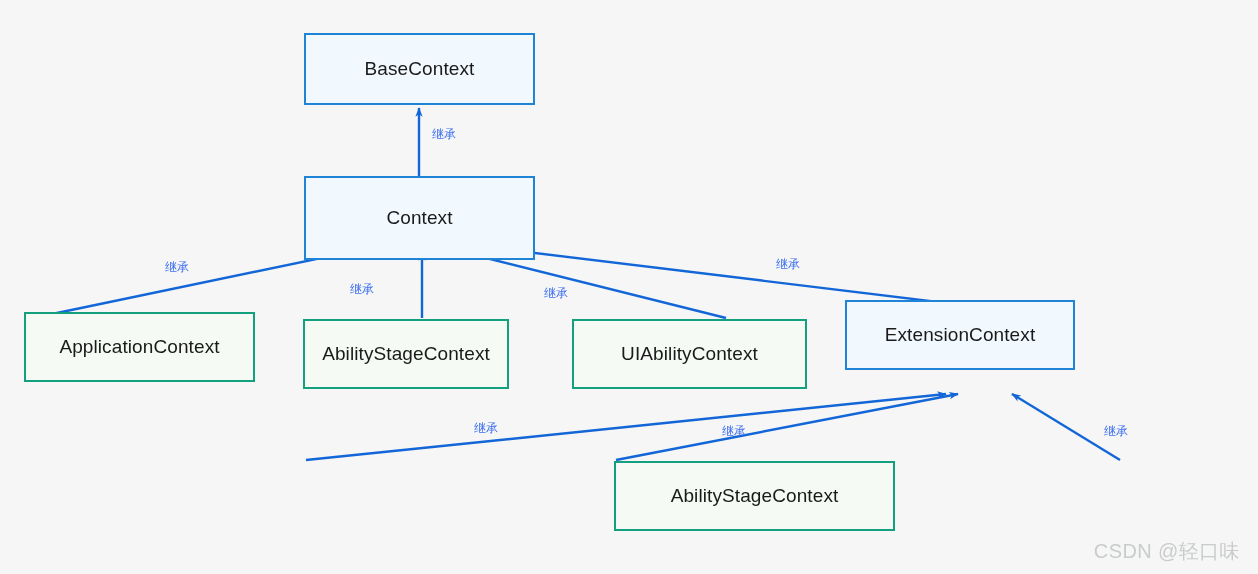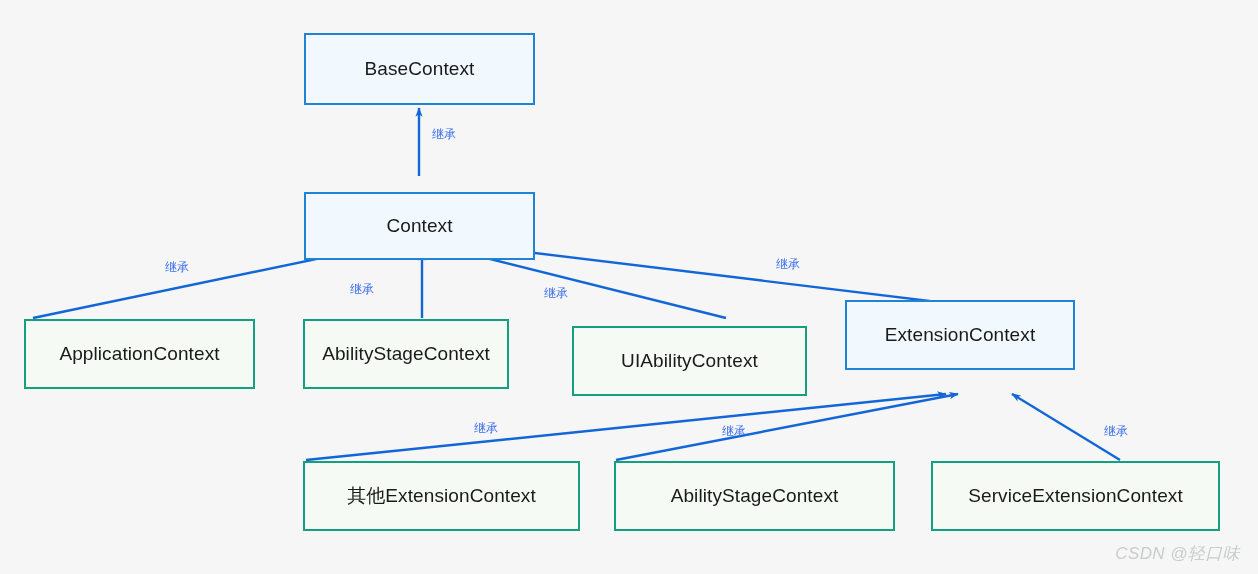"Context" div.node { height: 68px -> 84px; top: 192px -> 176px }
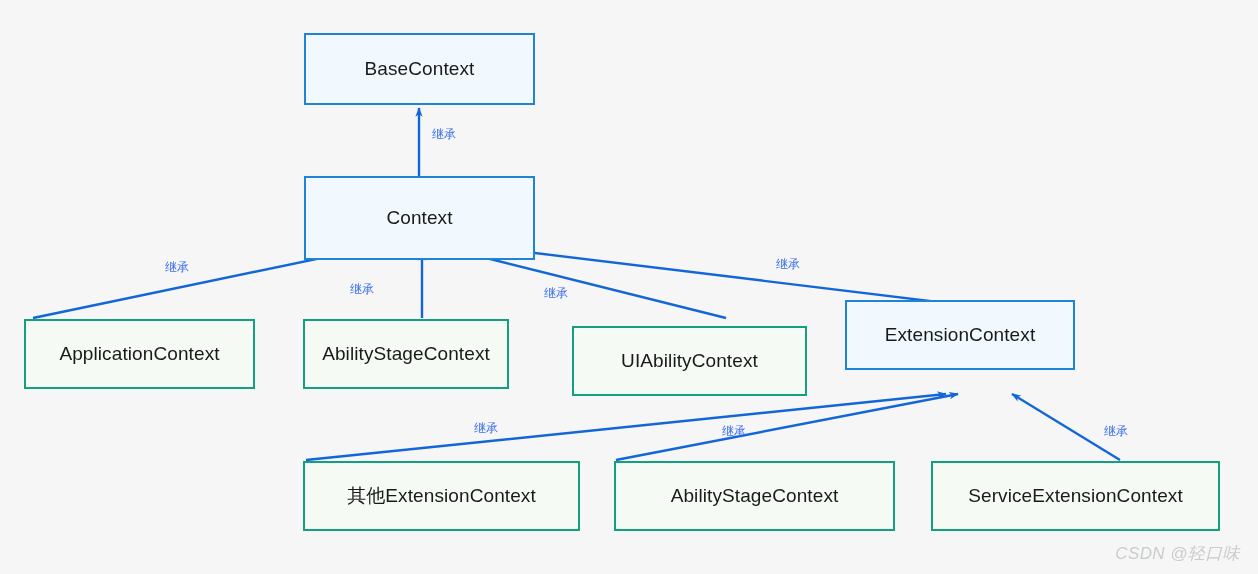"ApplicationContext" div.node { top: 319px -> 312px }
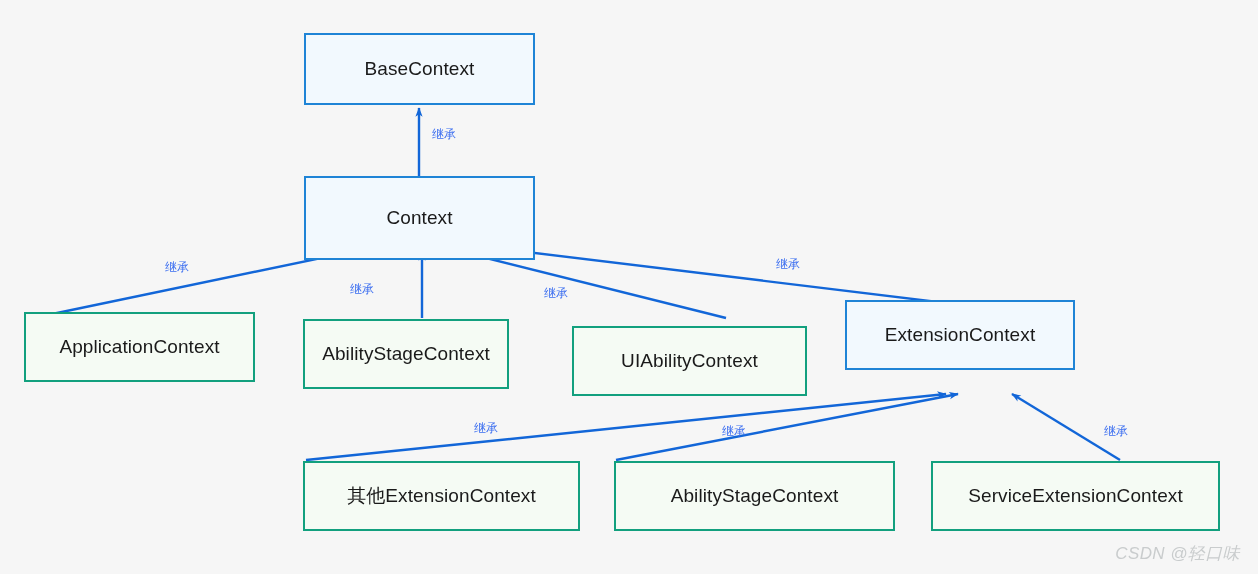"UIAbilityContext" div.node { margin-top: 7px -> none }
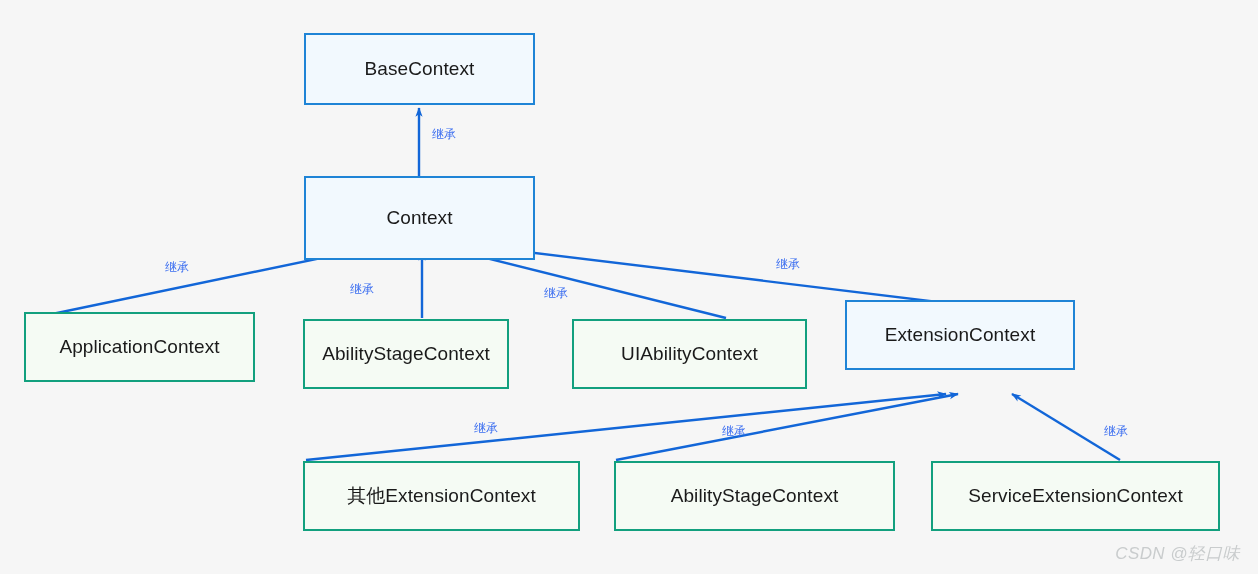"其他ExtensionContext" div.node { html: <div> <span>其他ExtensionContext</span> </div> -> none }
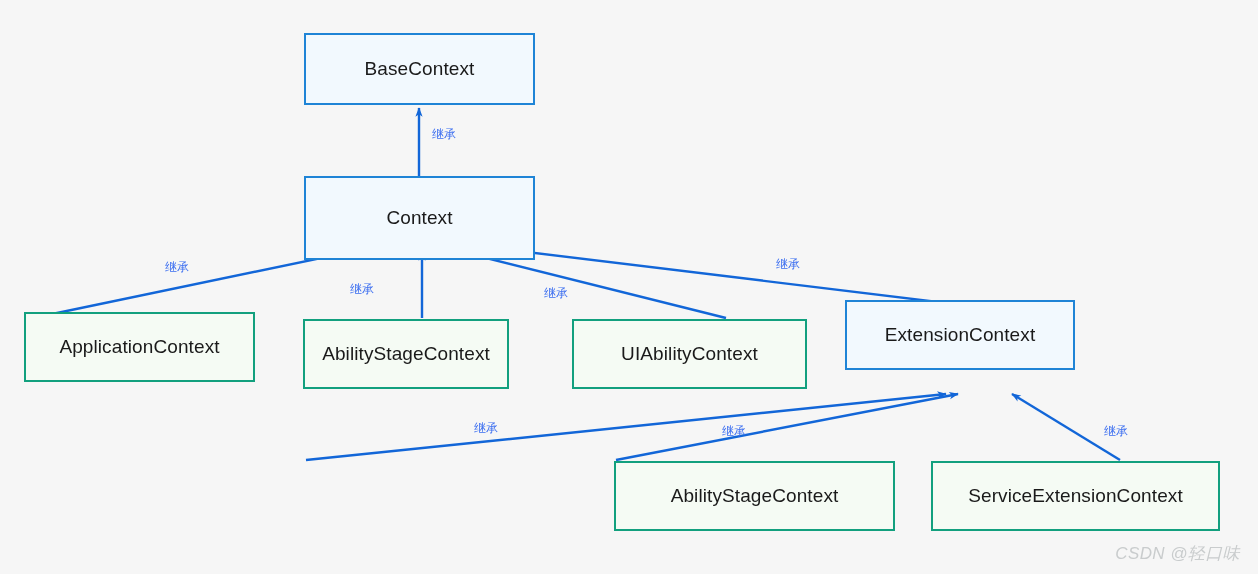"ServiceExtensionContext" div.node { html: <div> <span>ServiceExtensionContext</span> </div> -> none }
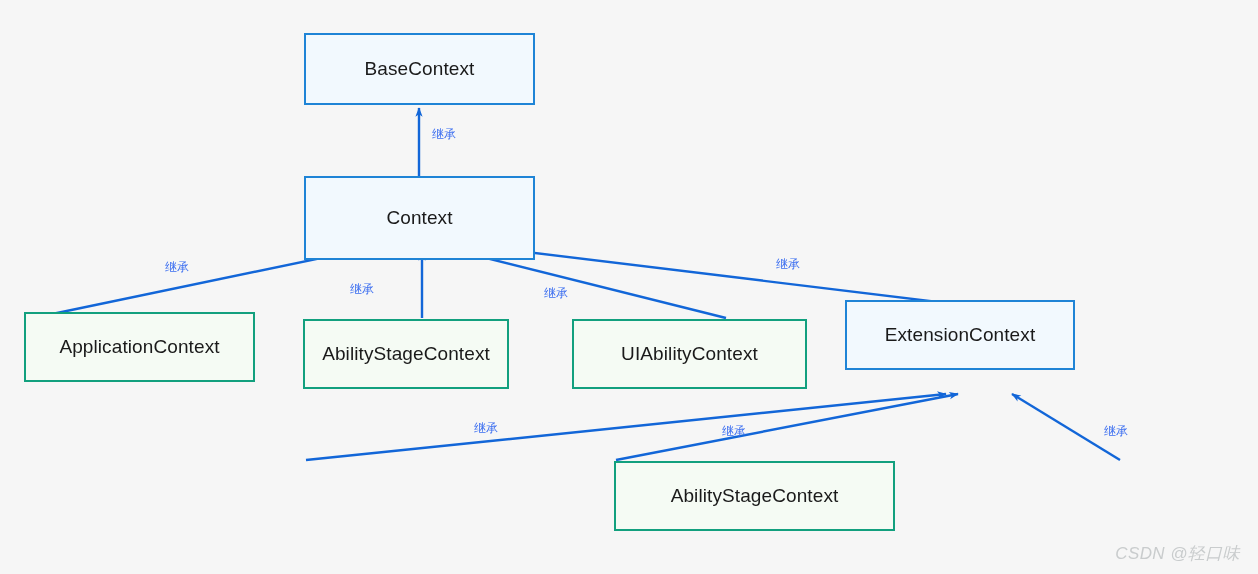"CSDN @轻口味" .watermark { font-size: 17px -> 20px; font-style: italic -> none }
